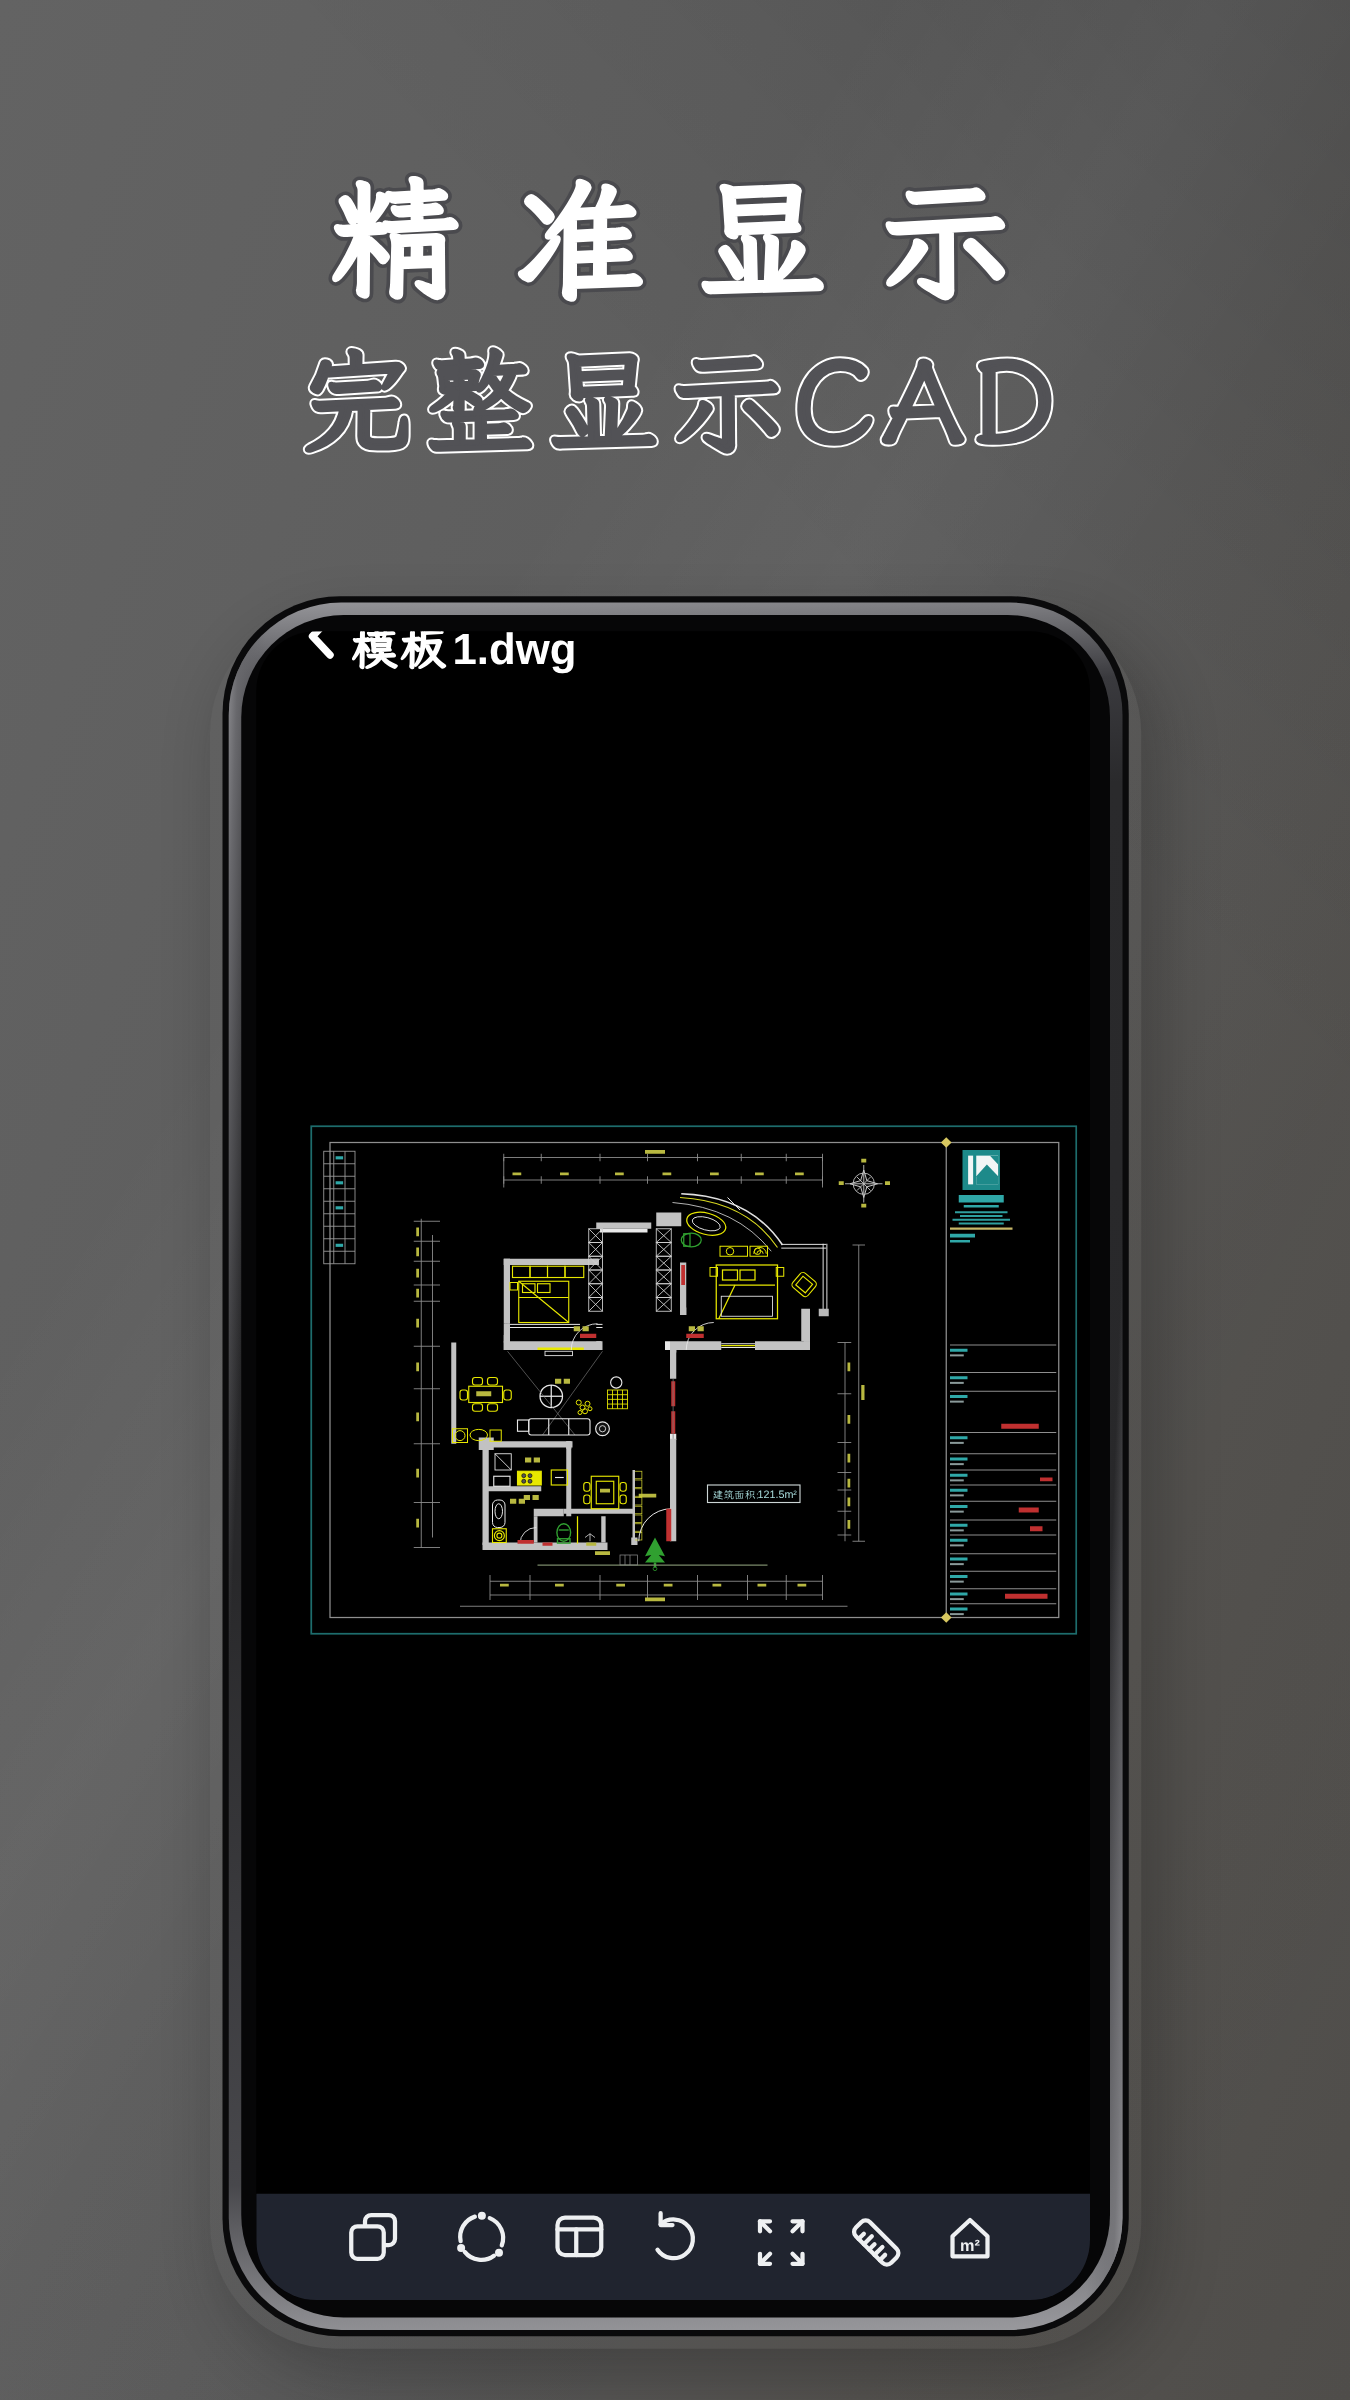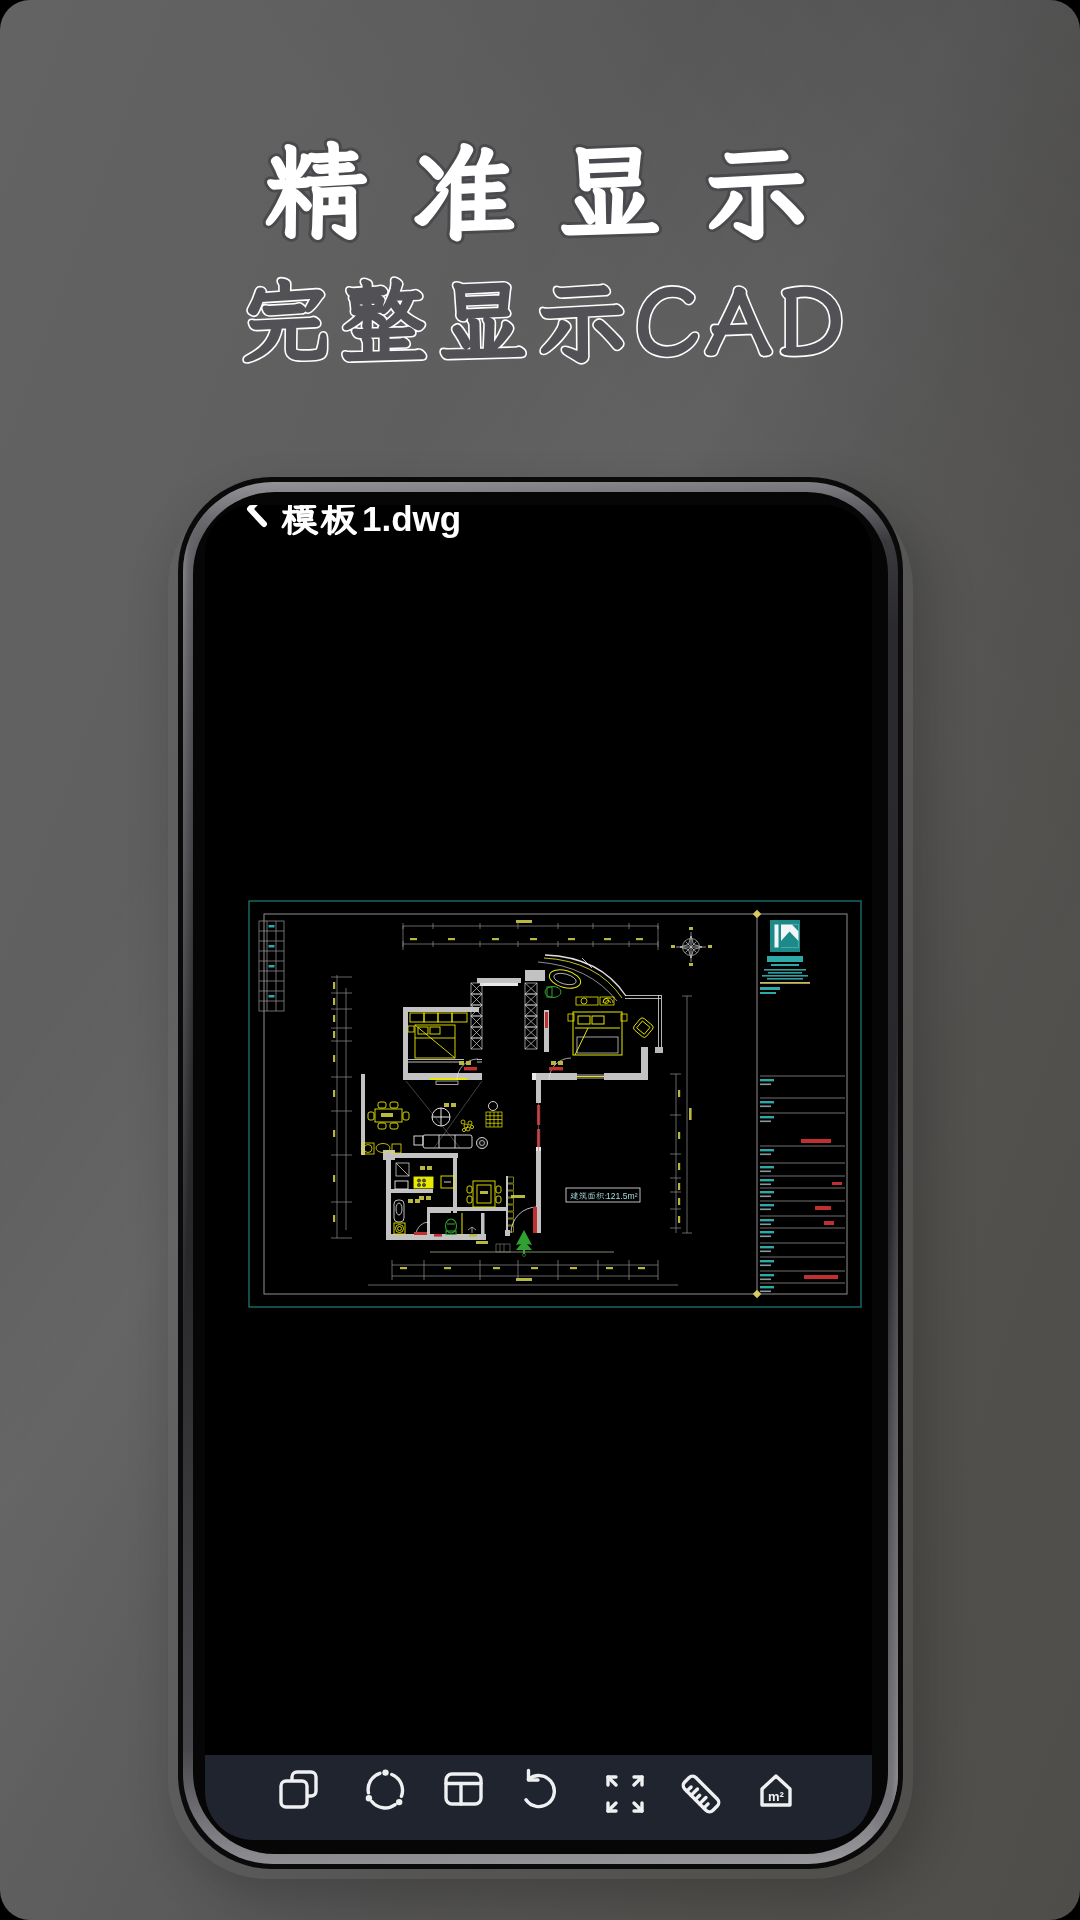"1.dwg" #stage { border-radius: 30px -> none }
